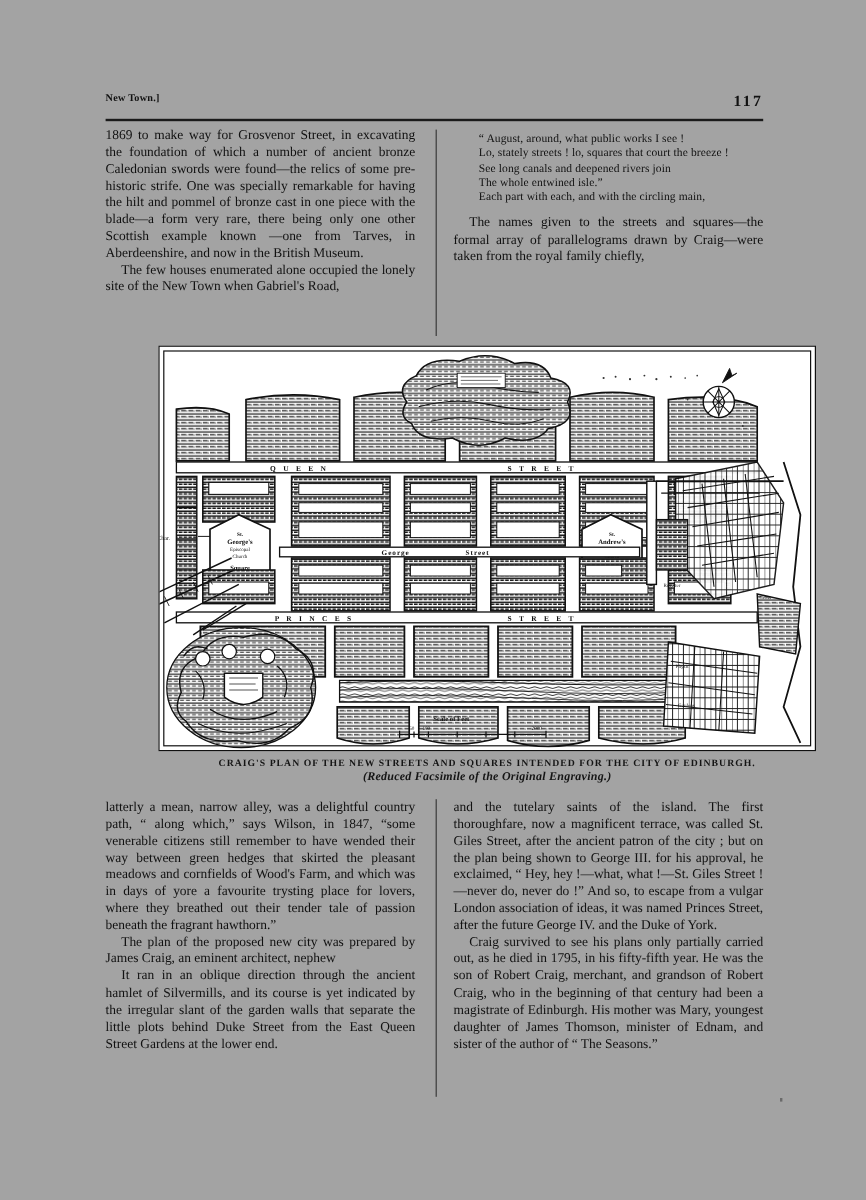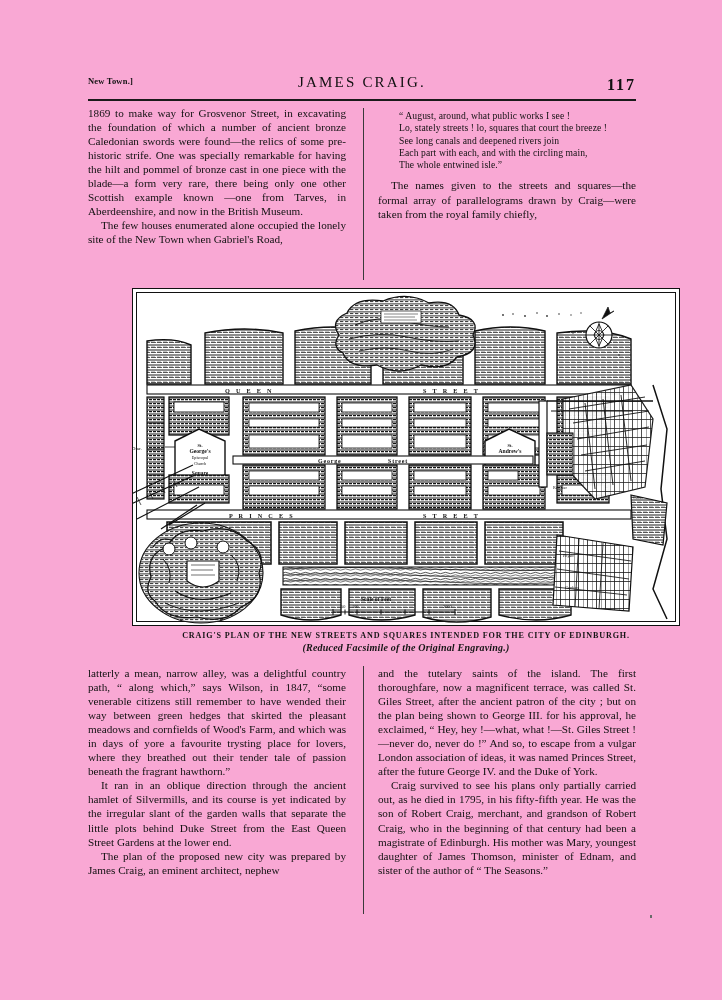"New Town.]" .page { background: #f9a8d4 -> #a3a3a3 }
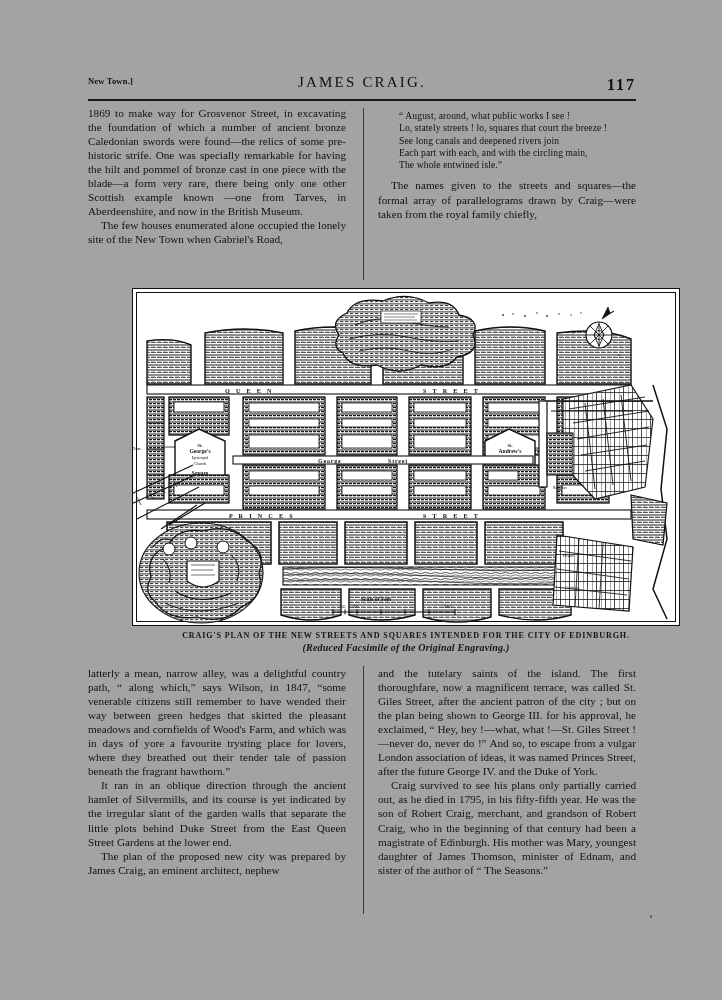"JAMES CRAIG." span.title { html: <span>JAMES CRAIG.</span> -> none }
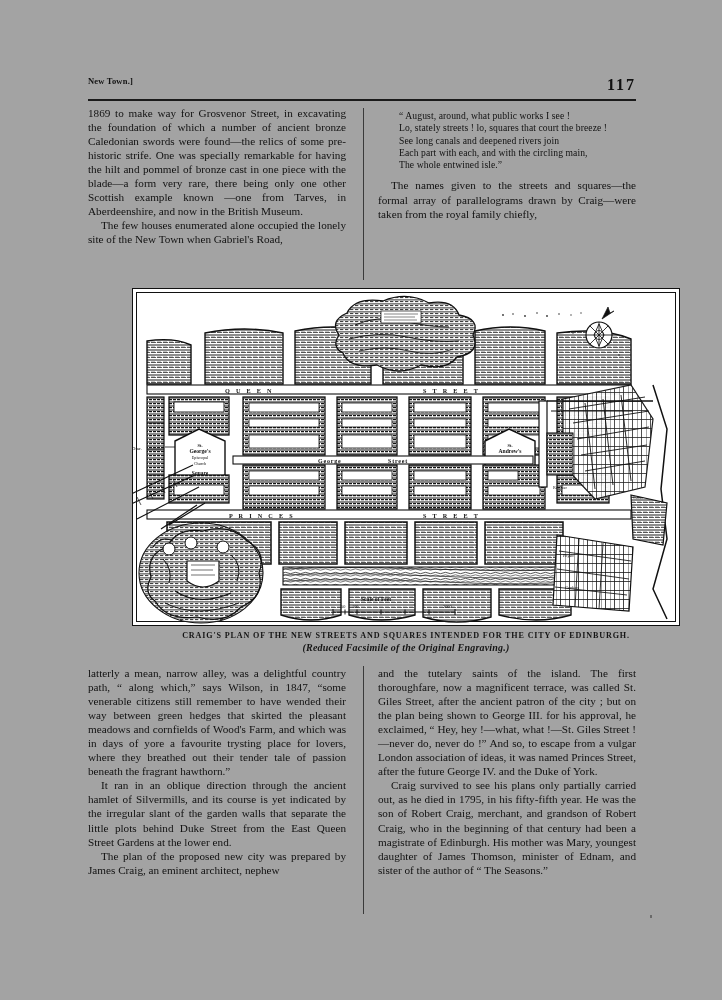"117" .runhead .folio-right { font-size: 16px -> 13px }
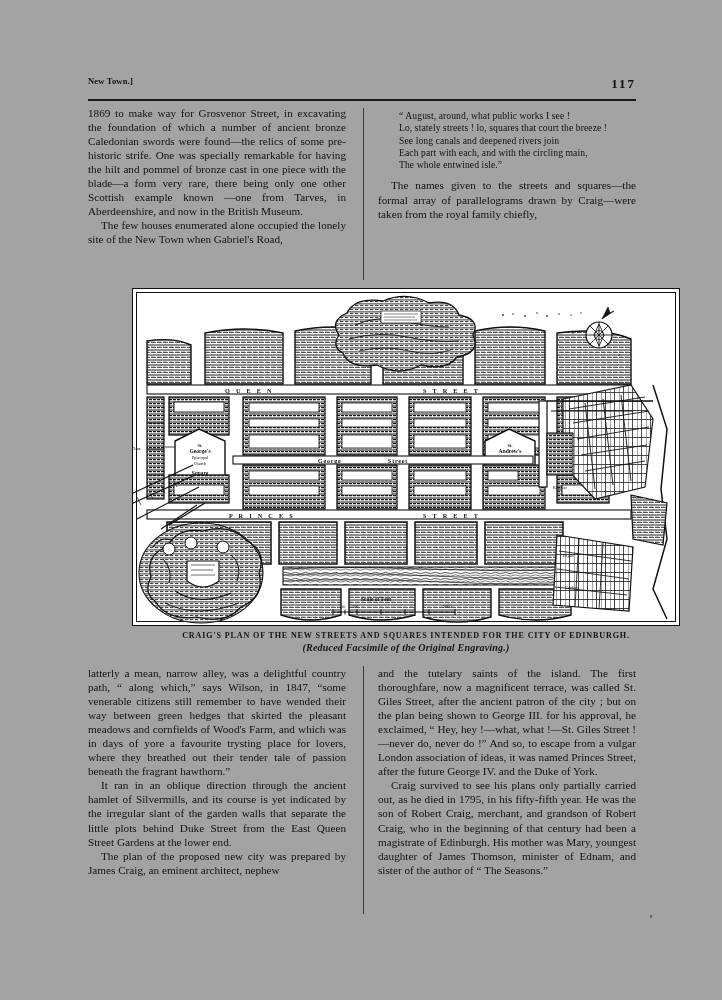"Each part with each, and" div.pl { order: before "The whole entwined isle.”" -> after "The whole entwined isle.”" }
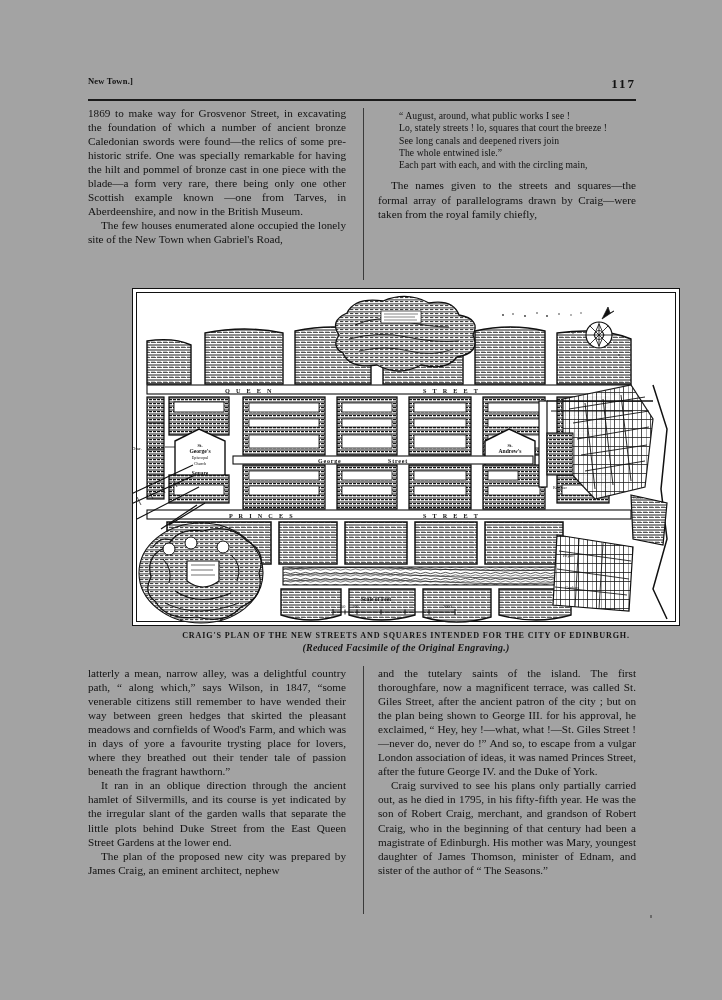"It ran in an oblique" p.bt { order: before "The plan of the proposed" -> after "The plan of the proposed" }
